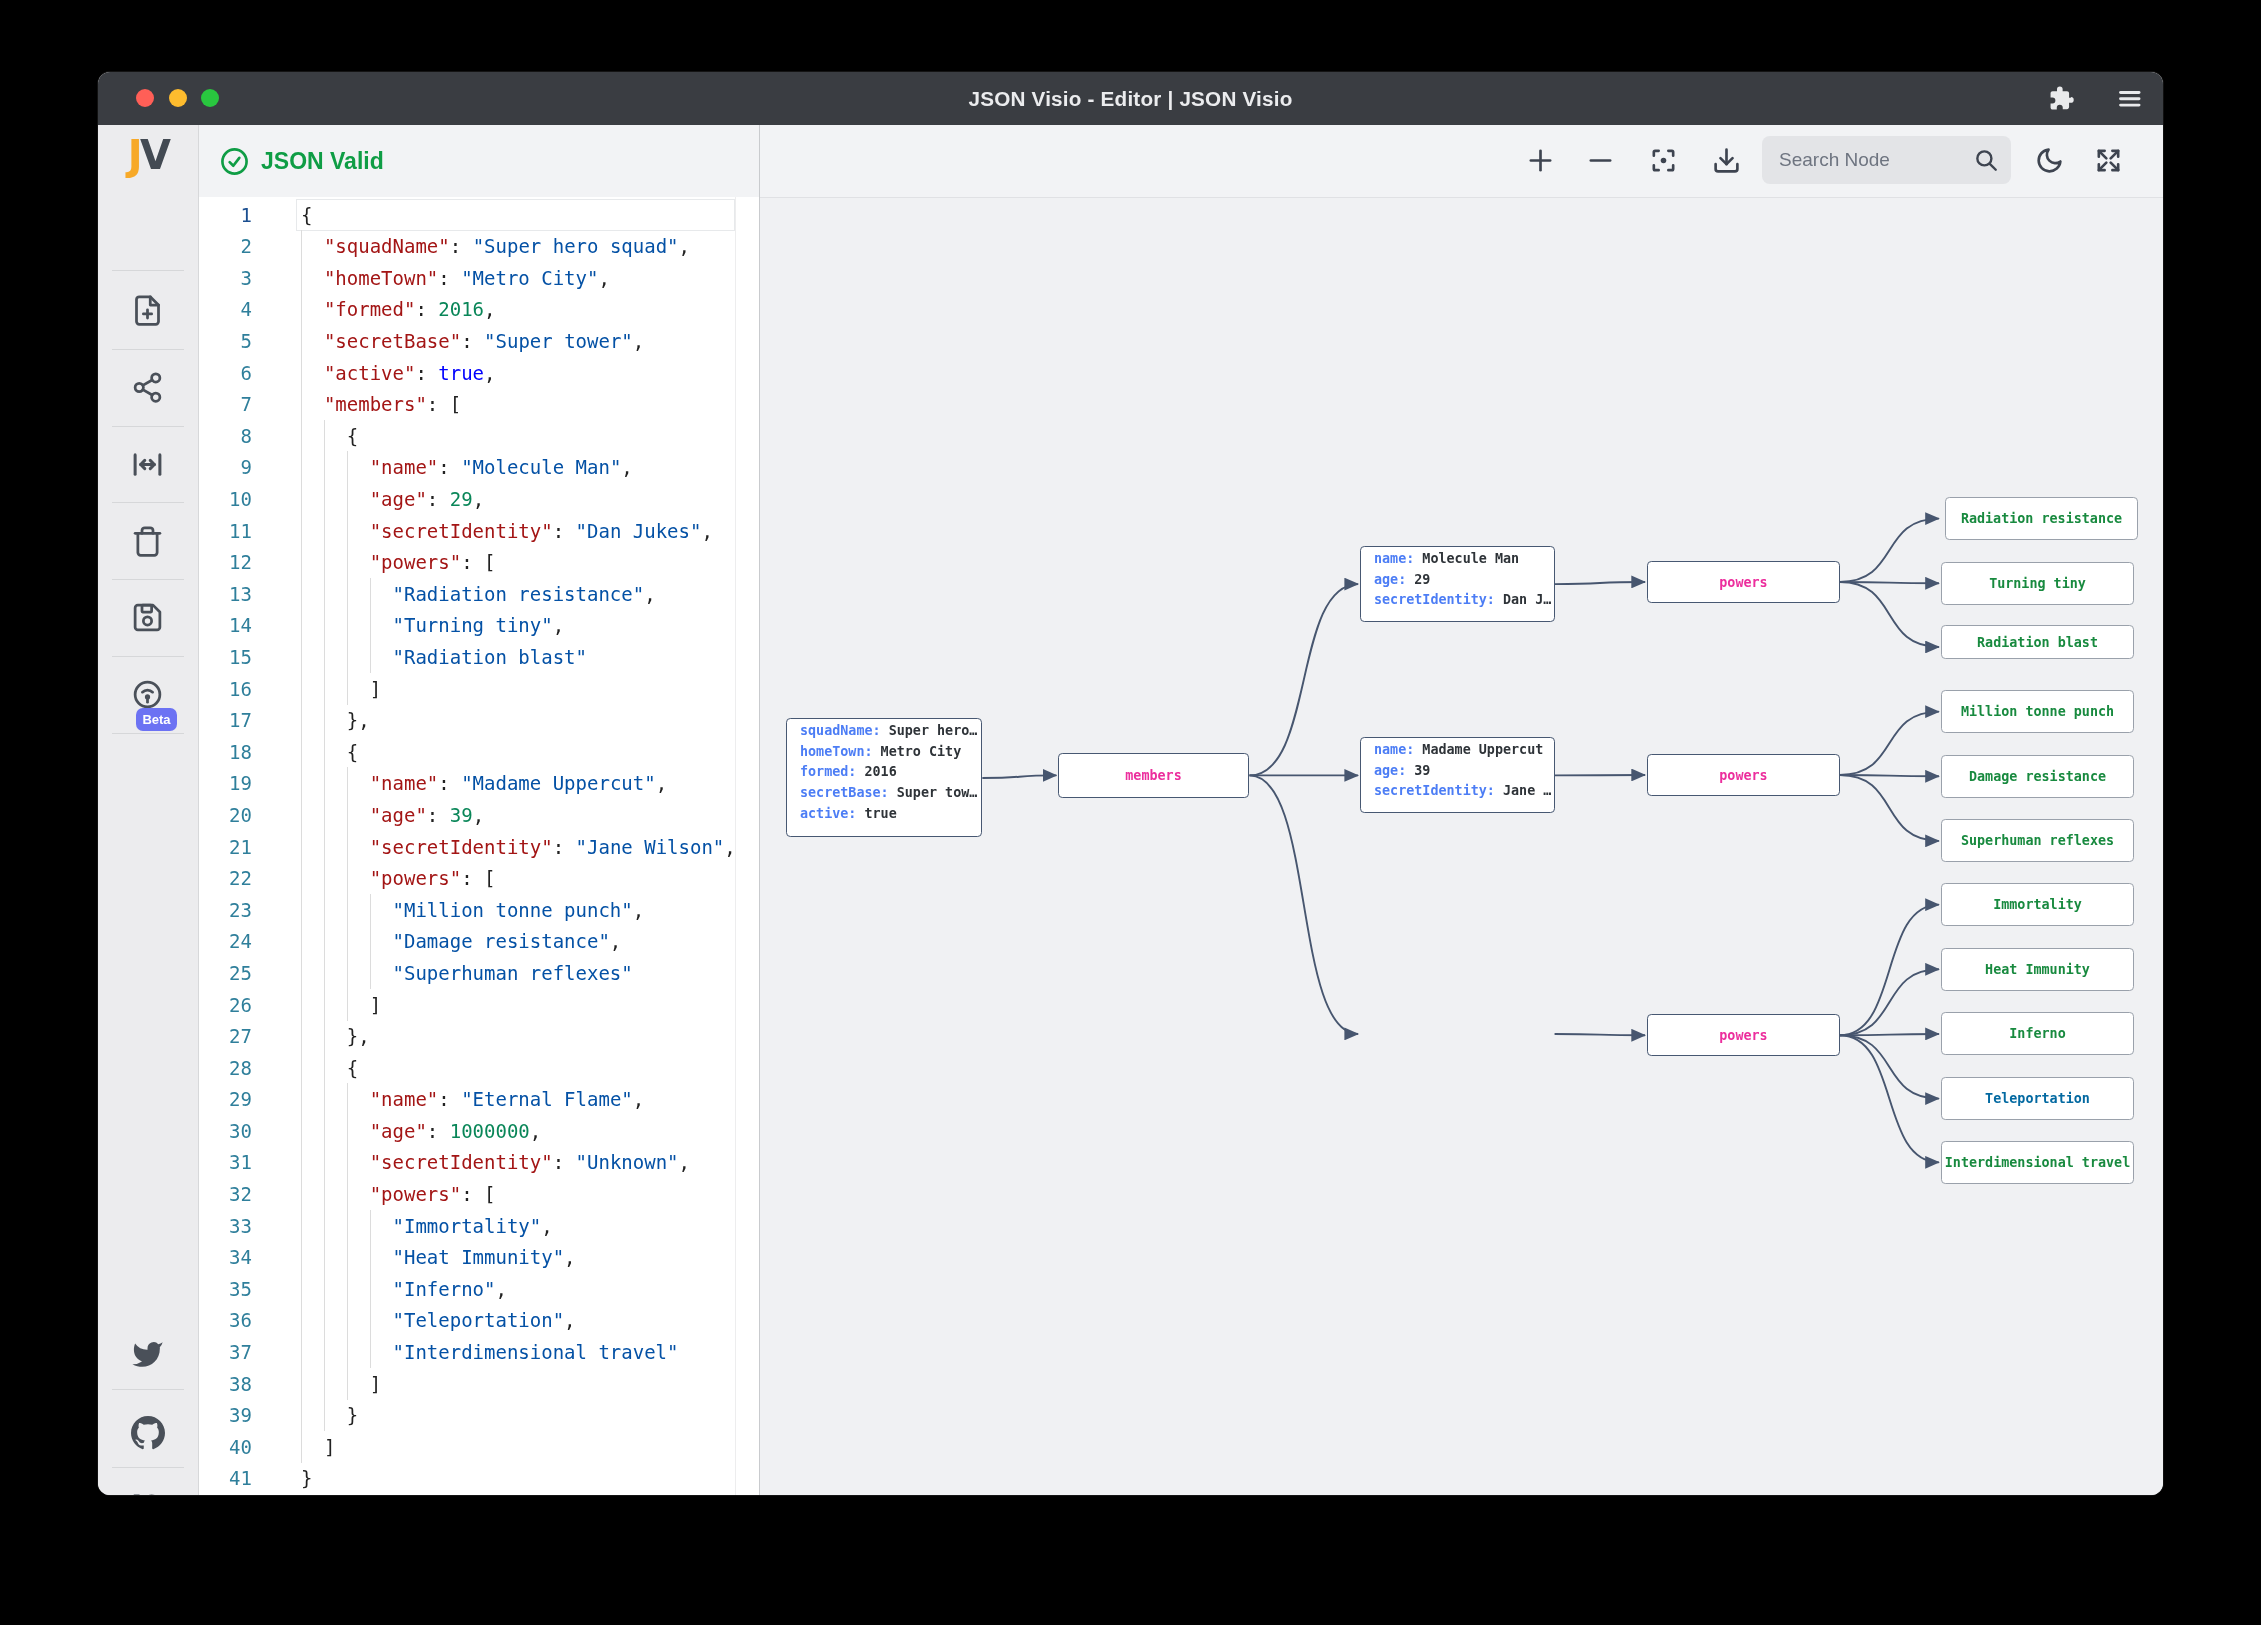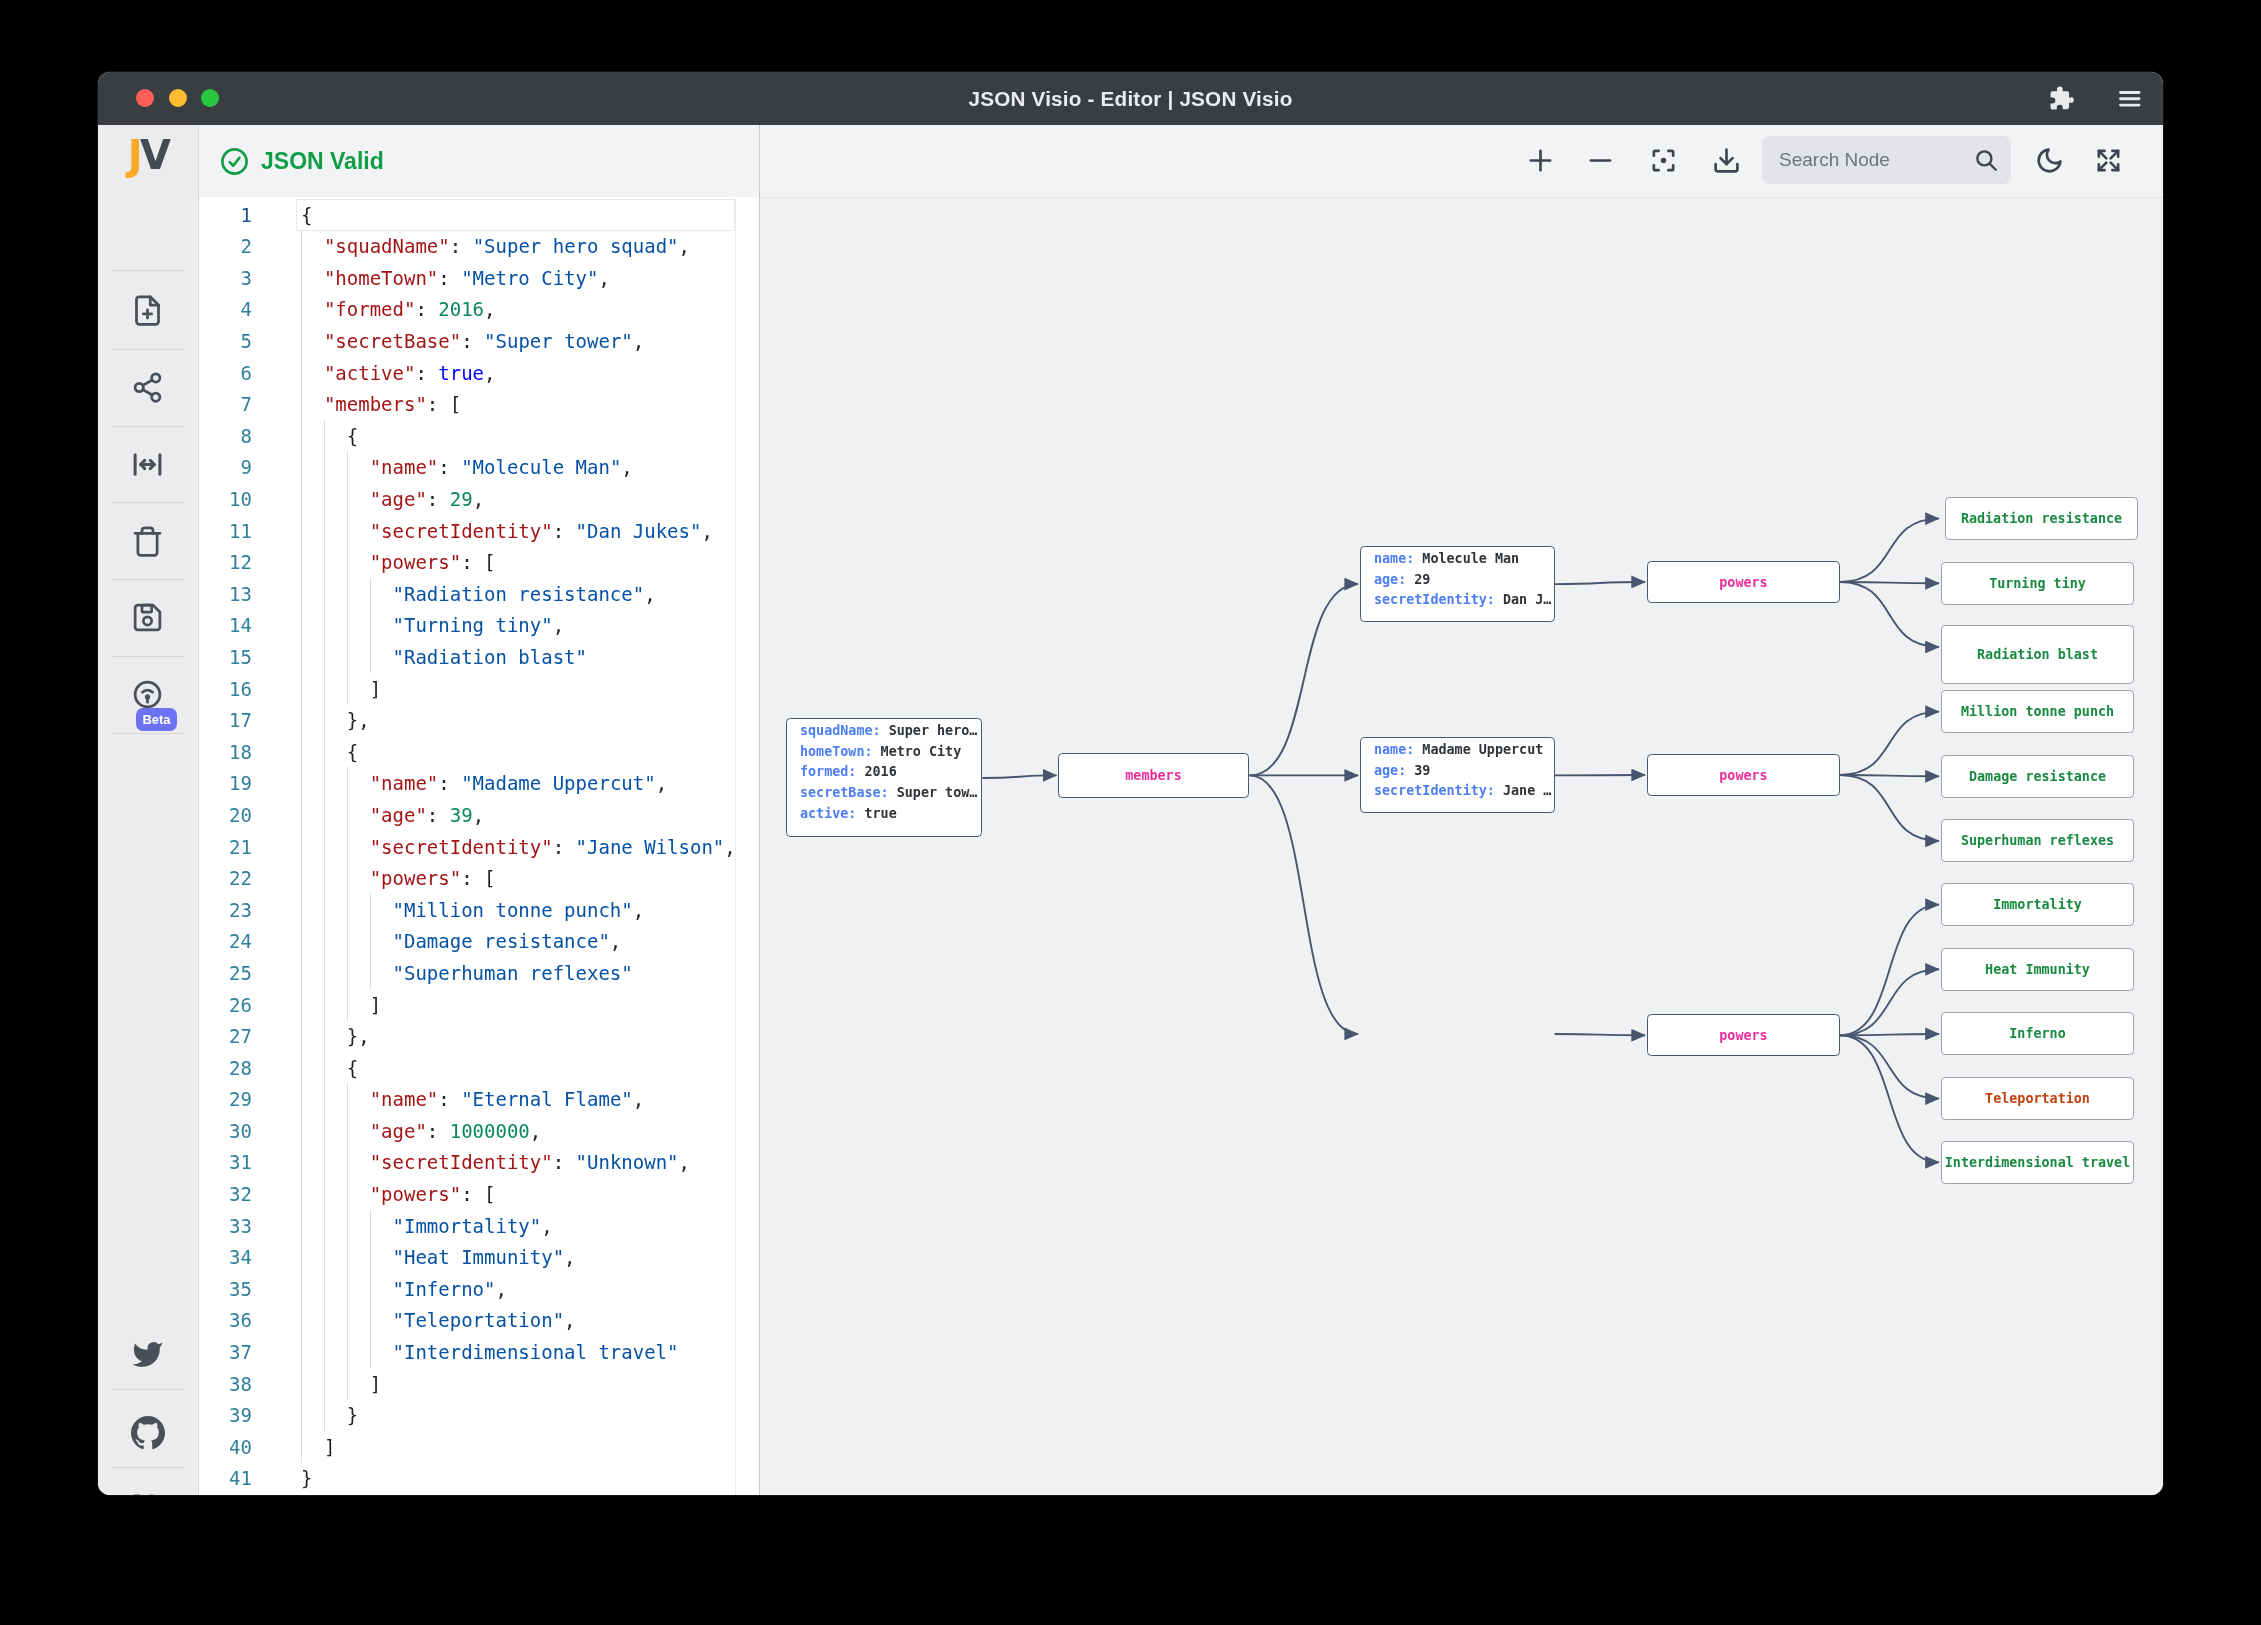"Radiation blast" div.gnode { height: 59px -> 34px }
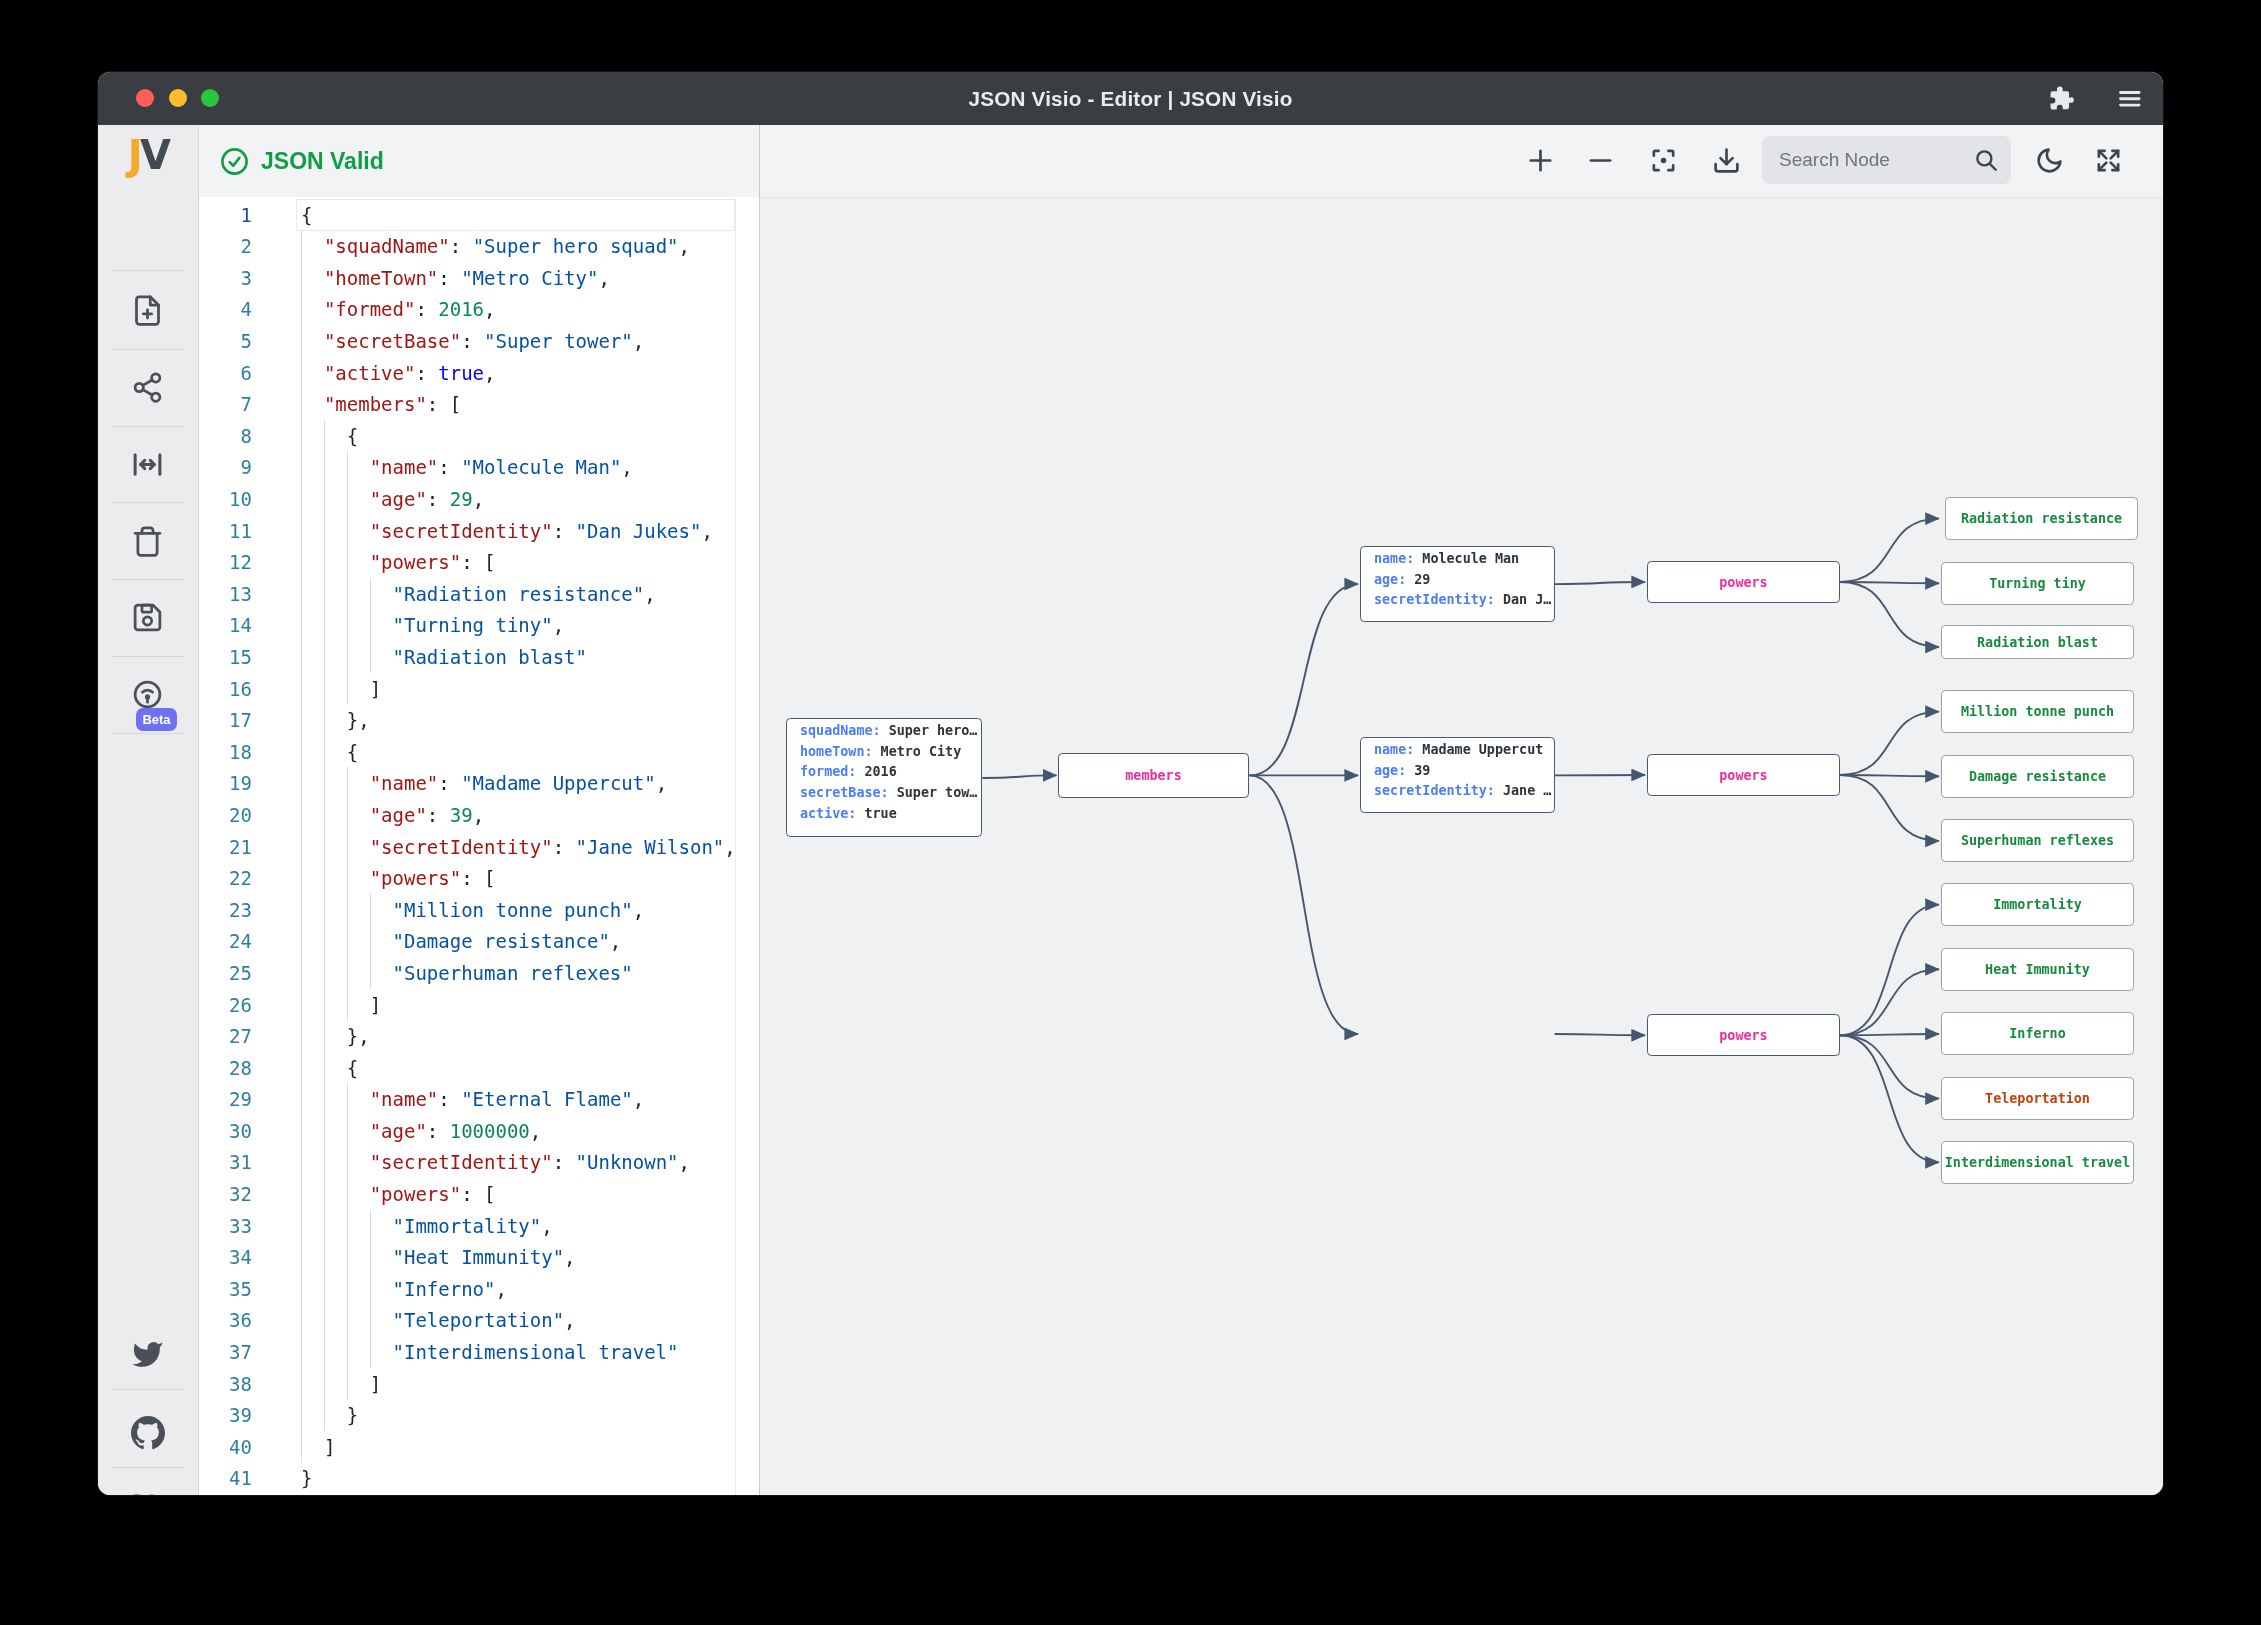"Teleportation" span { color: #c2410c -> #0369a1 }
